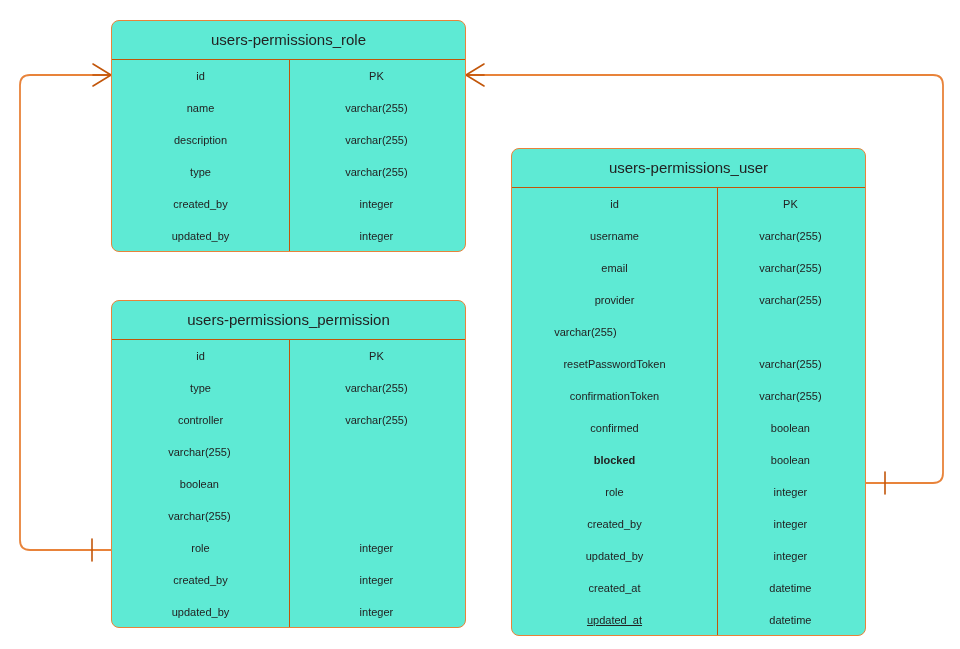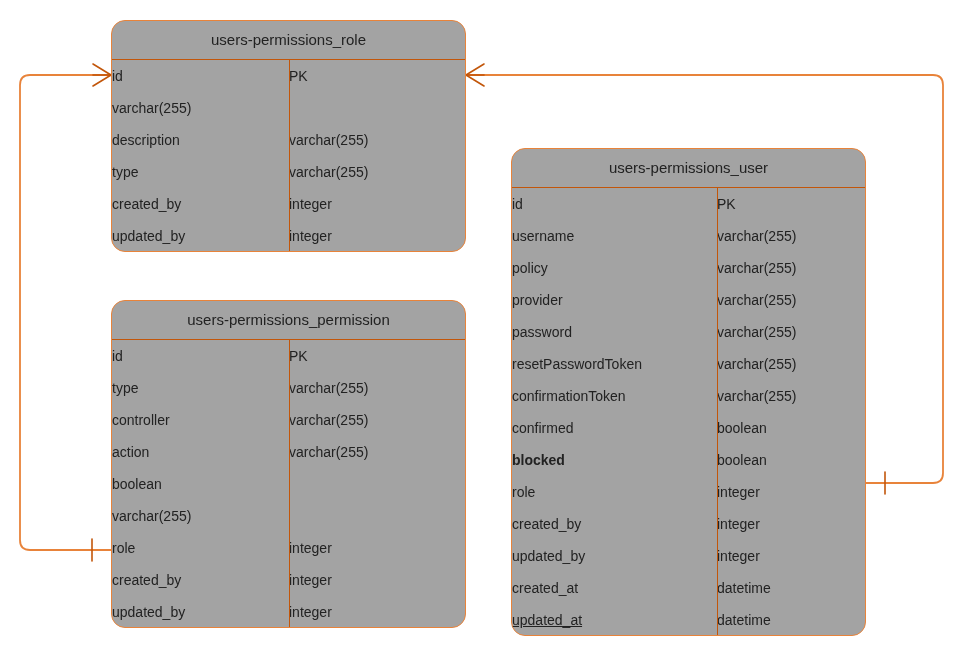"users-permissions_role" .entity { background: #a3a3a3 -> #5eead4; border-radius: 14px -> 8px }
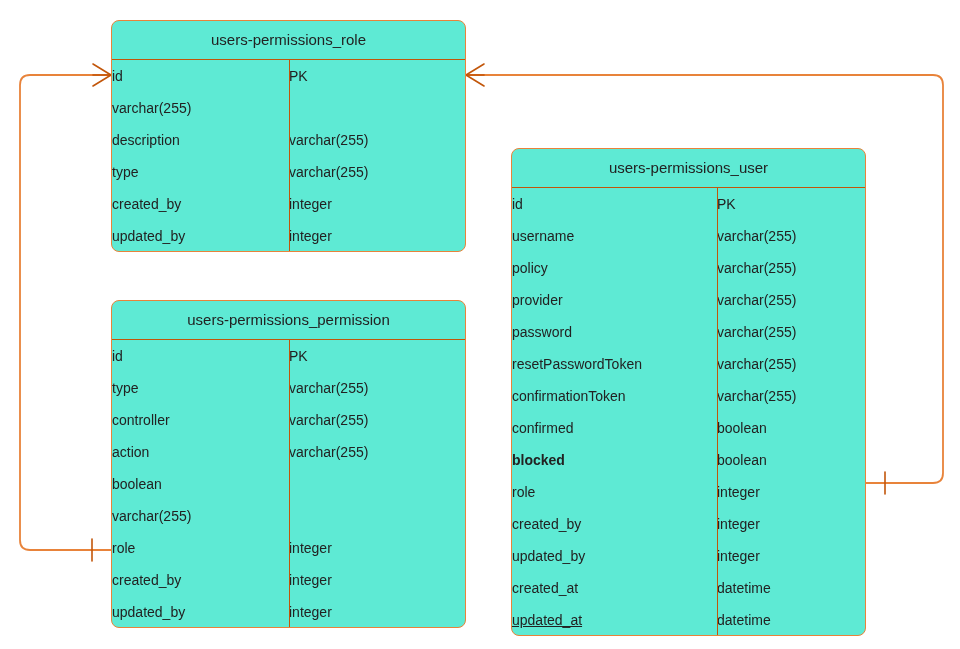"id" .cell { font-size: 14px -> 11px; text-align: left -> center }
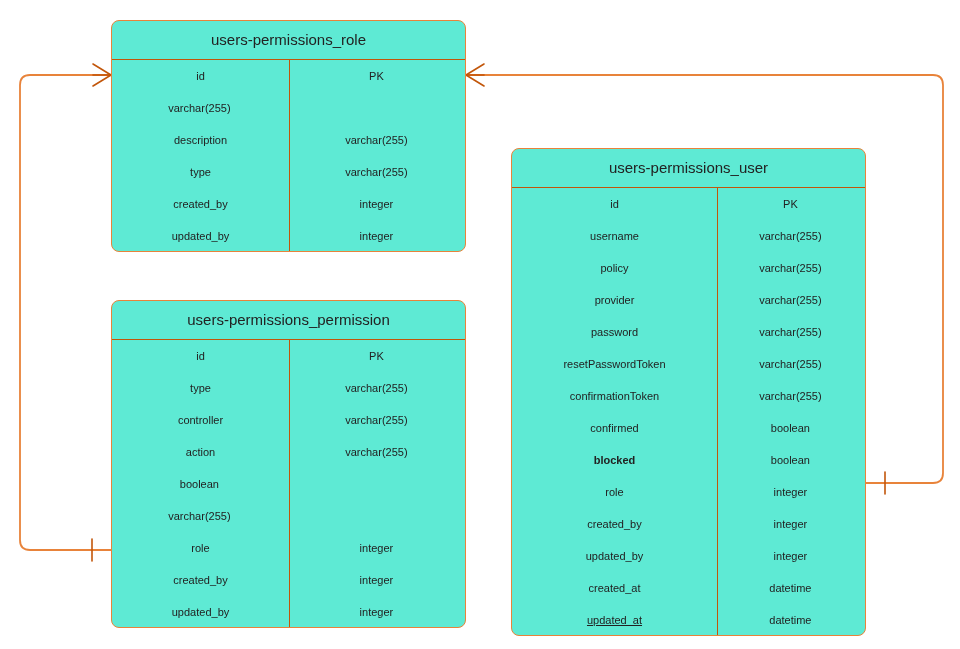"name" div.cell { html: none -> <div>name</div> }
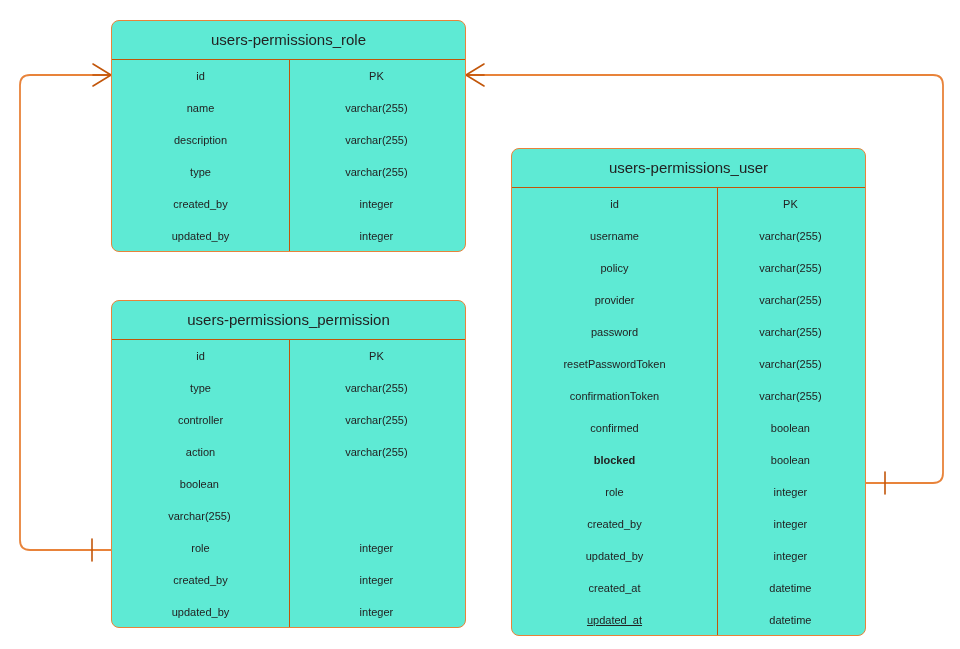"policy" div.cell { text: policy -> email }
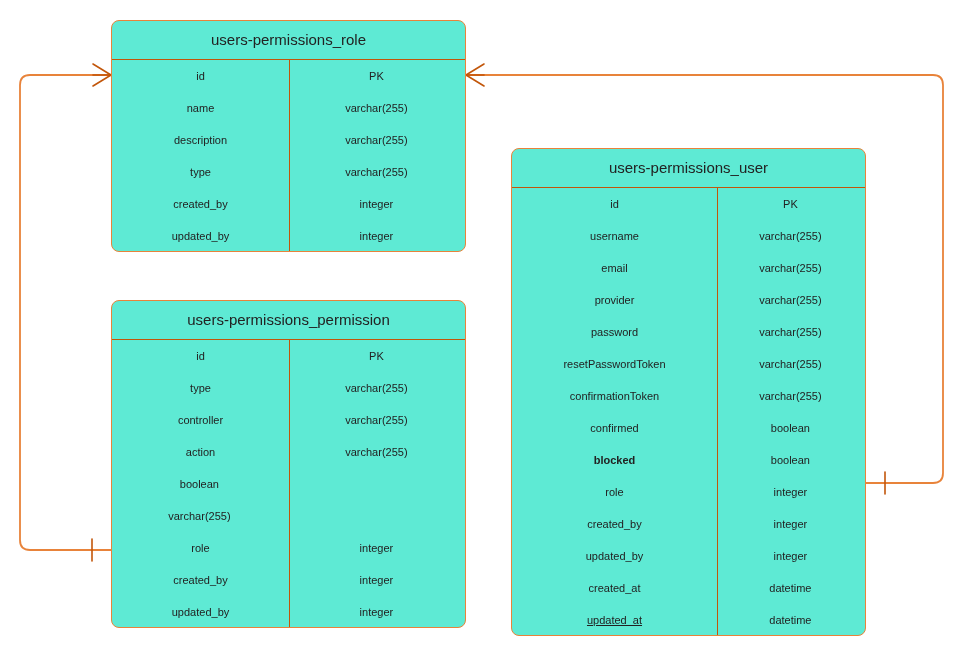"password" div.cell { html: <div>password</div> -> none }
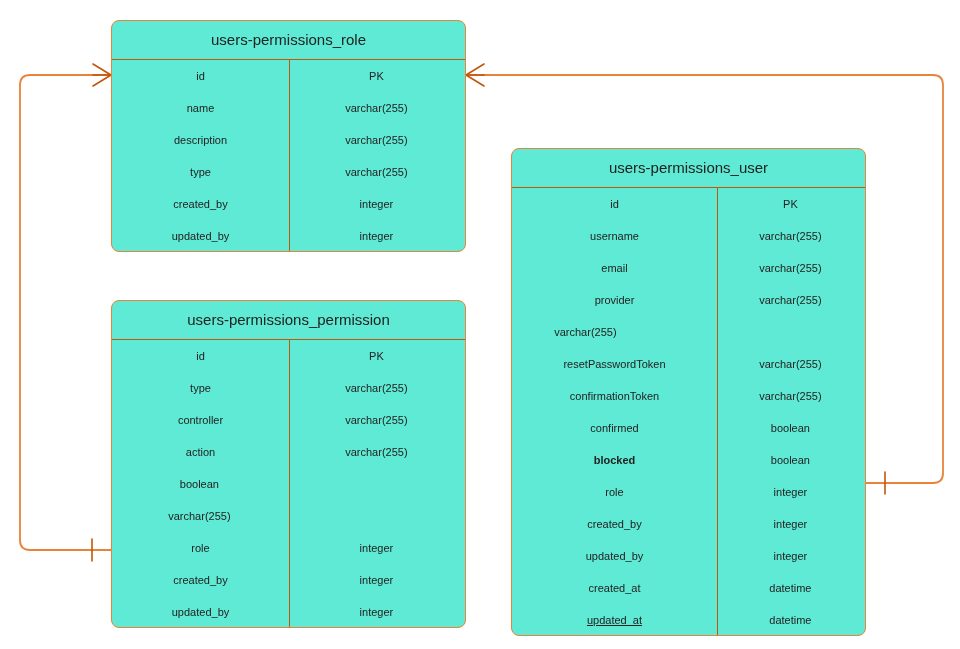"action" div.cell { html: <div>action</div> -> none }
